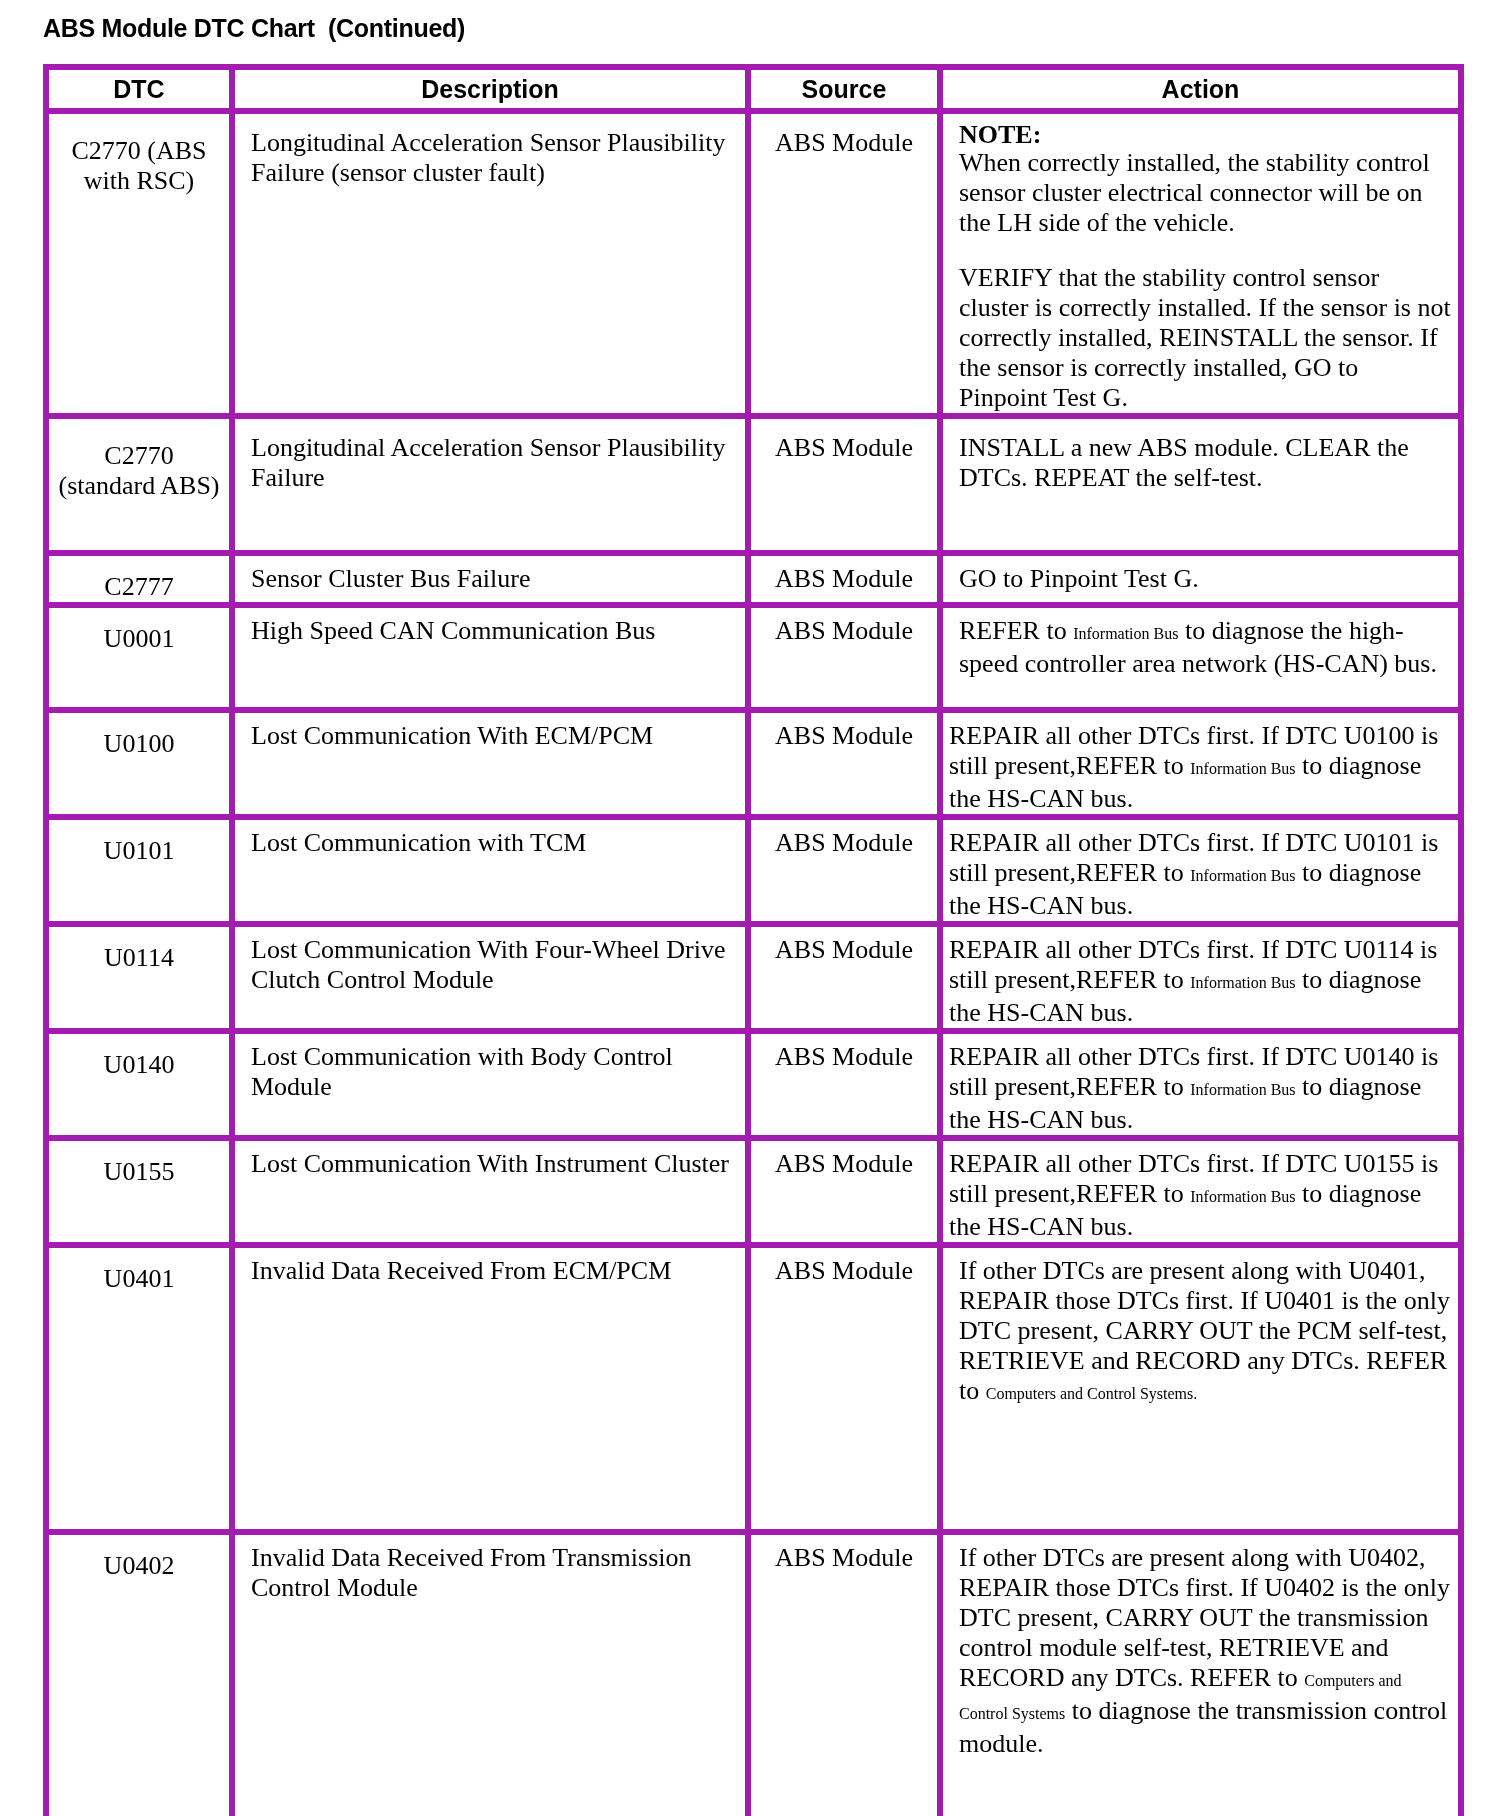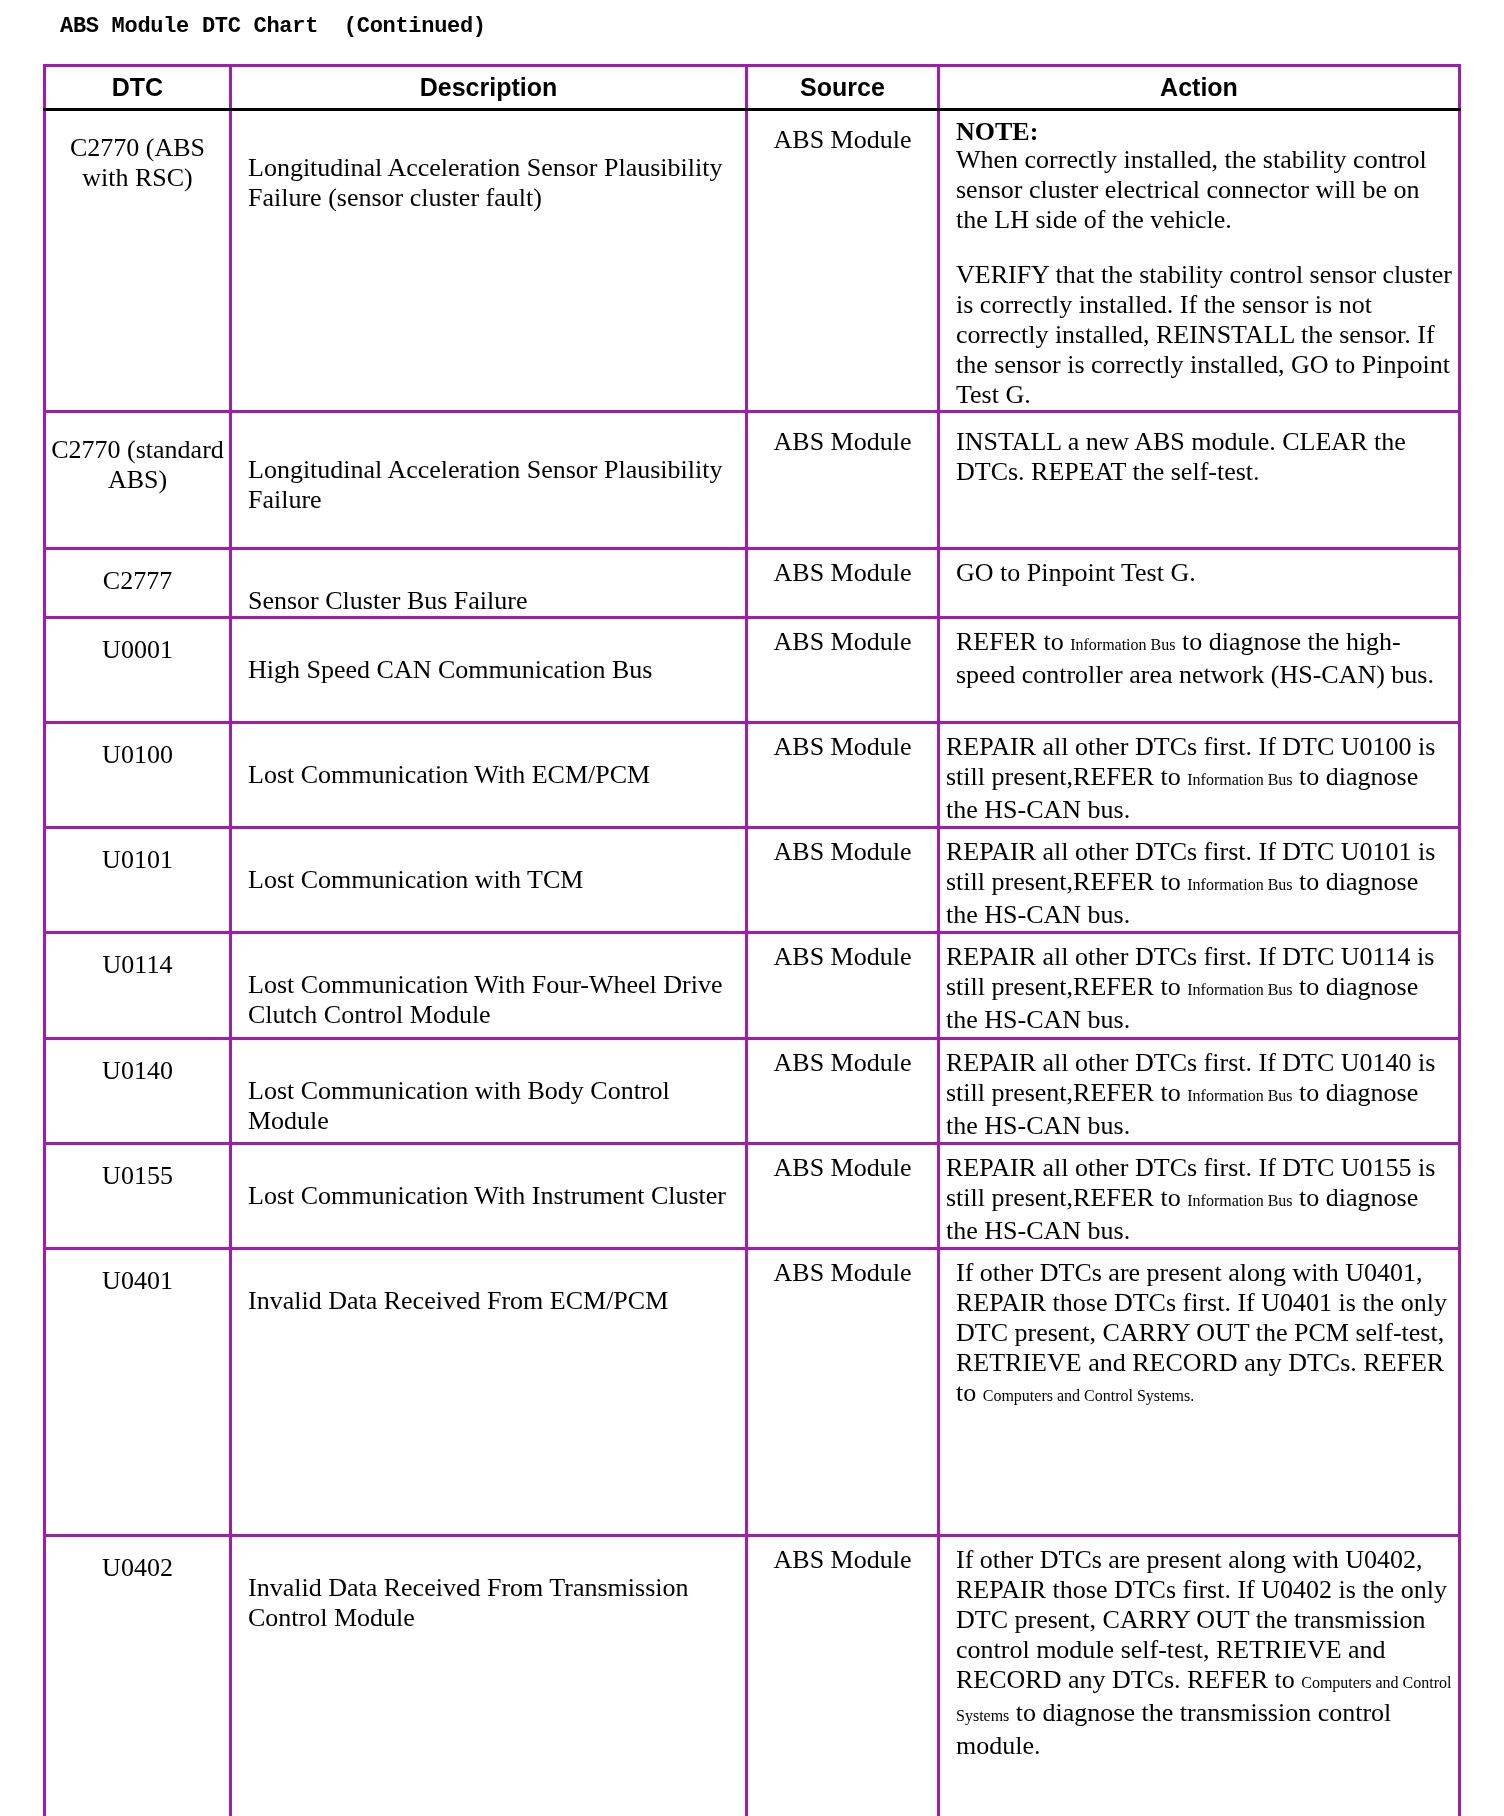"ABS Module DTC Chart (Continued)" .title { font-family: Liberation Mono, monospace -> Liberation Sans, sans-serif; font-size: 22px -> 25px; left: 60px -> 43px }
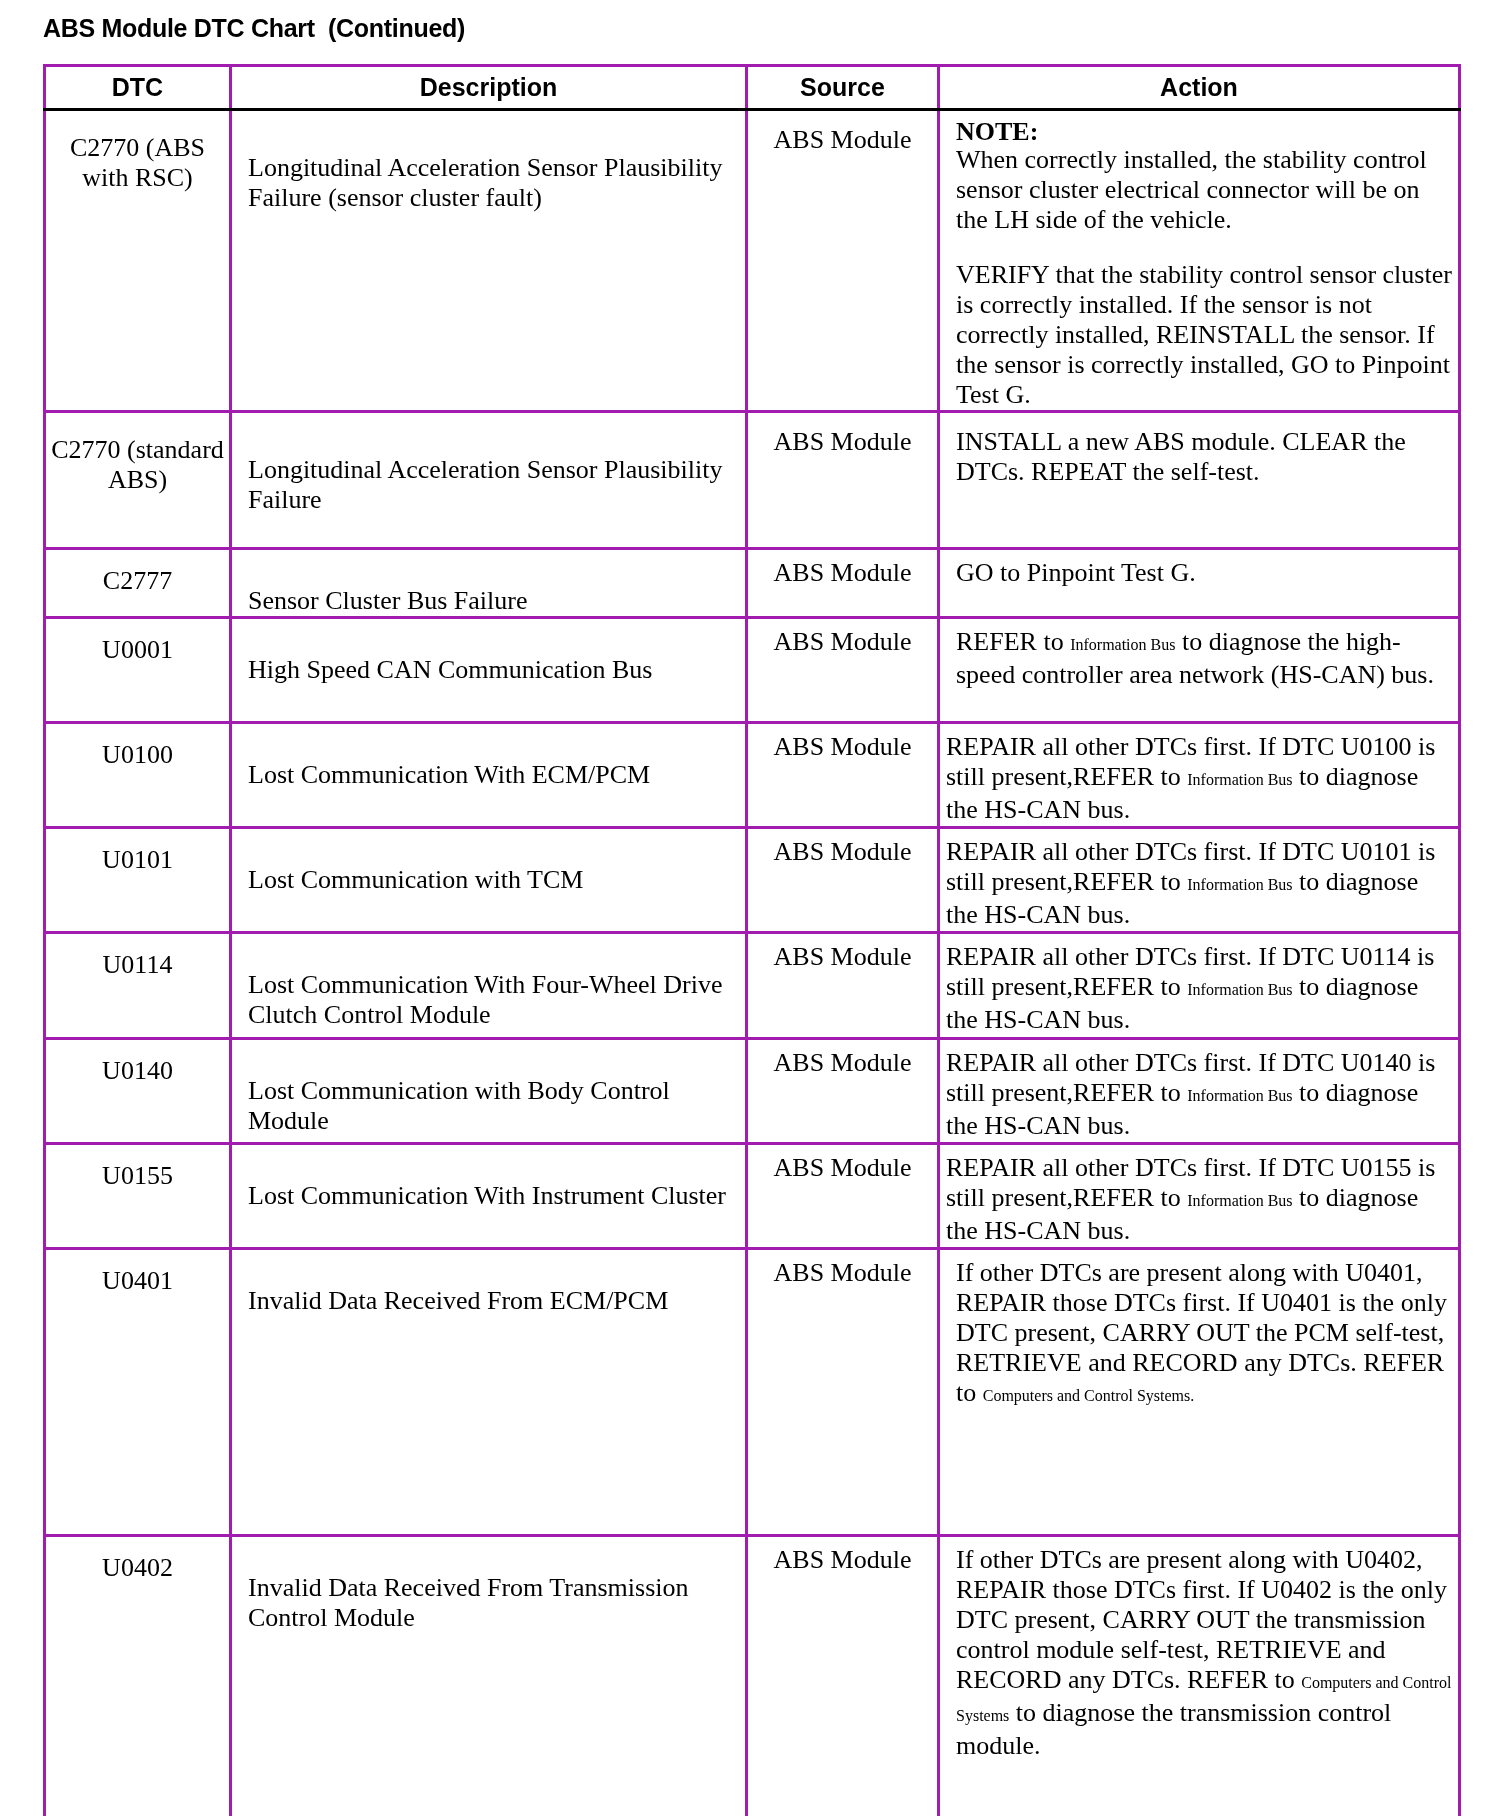"DTC" table.dtc th, table.dtc td { border: 3px solid #a21caf -> 6px solid #a21caf }
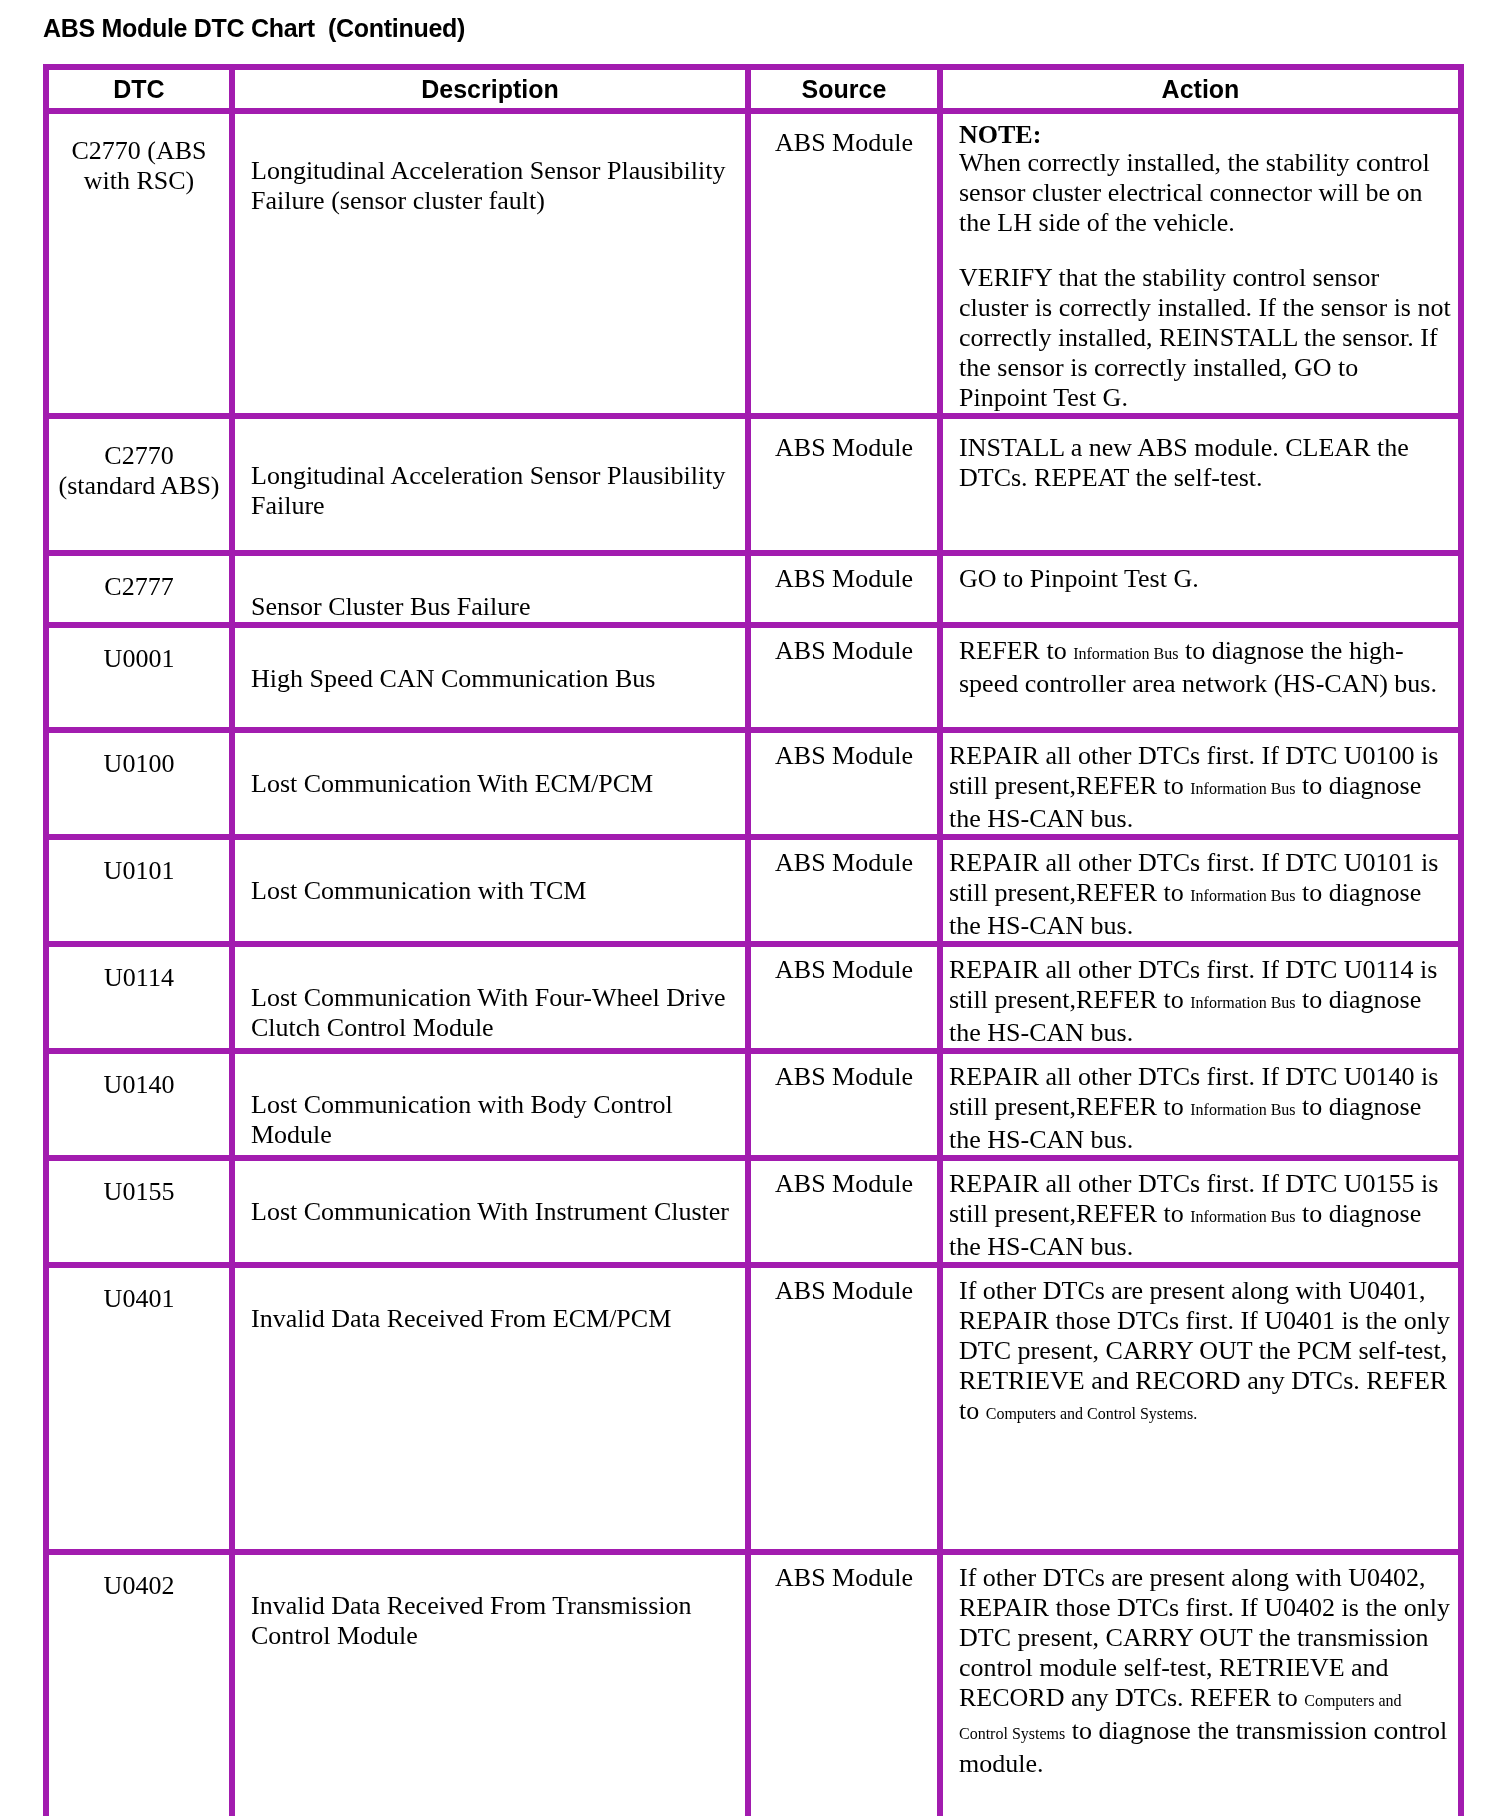"Longitudinal Acceleration Sensor" td.desc .cell { margin-top: 28px -> none }
